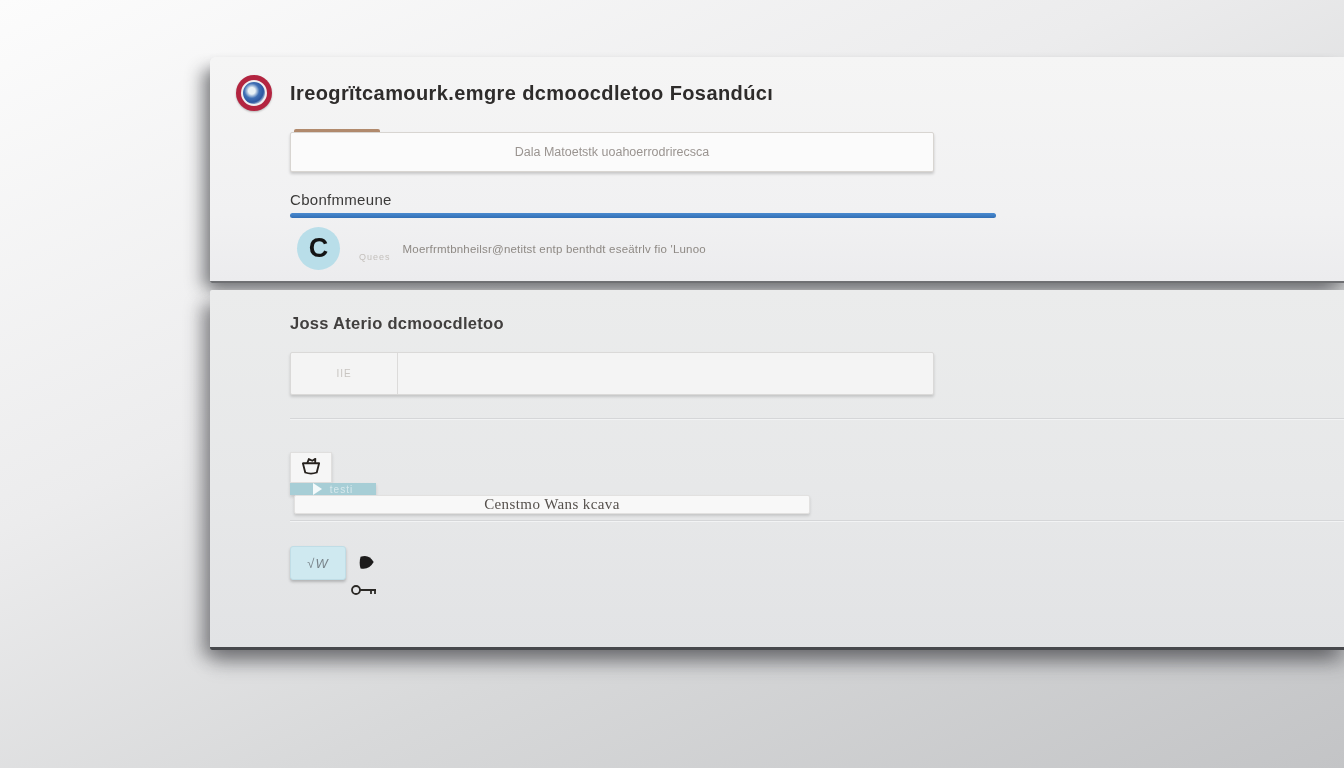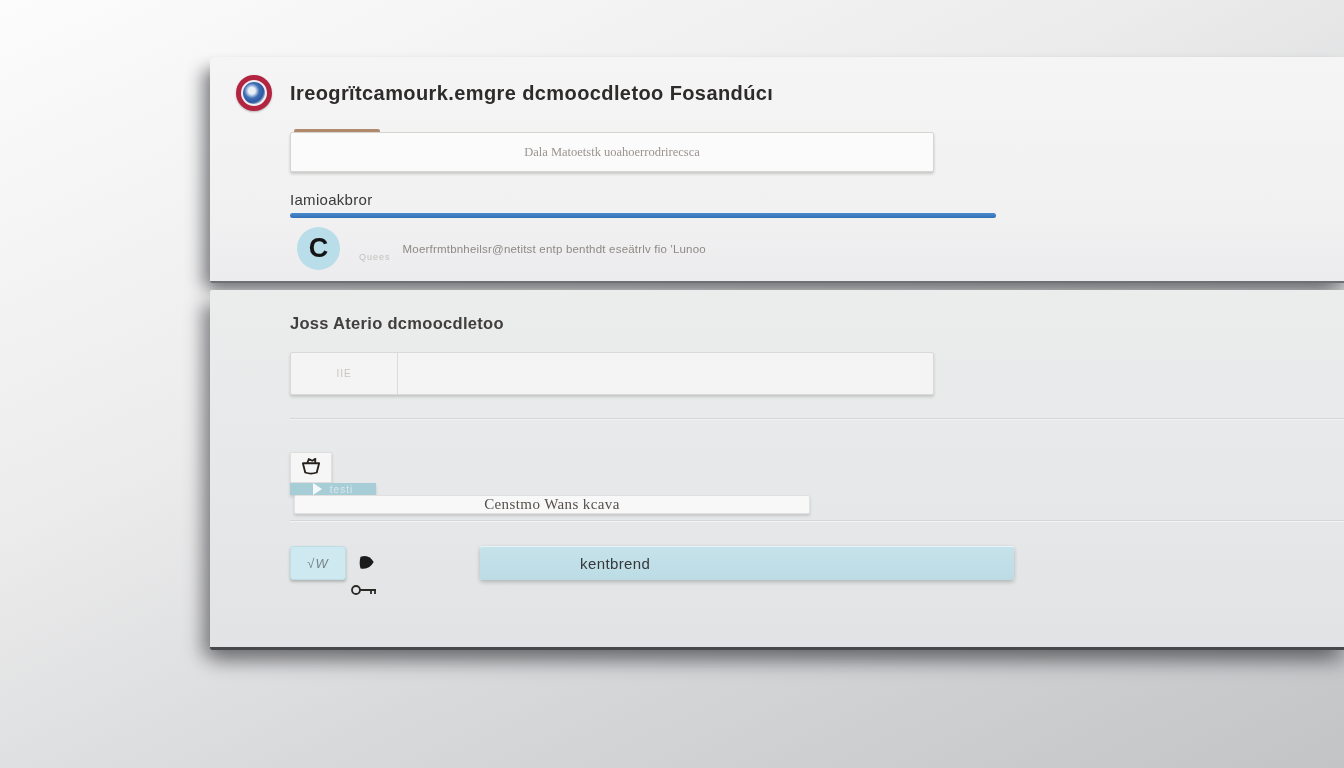"Dala Matoetstk uoahoerrodrirecsca" .field-main { font-family: Liberation Serif, serif -> Liberation Sans, sans-serif }
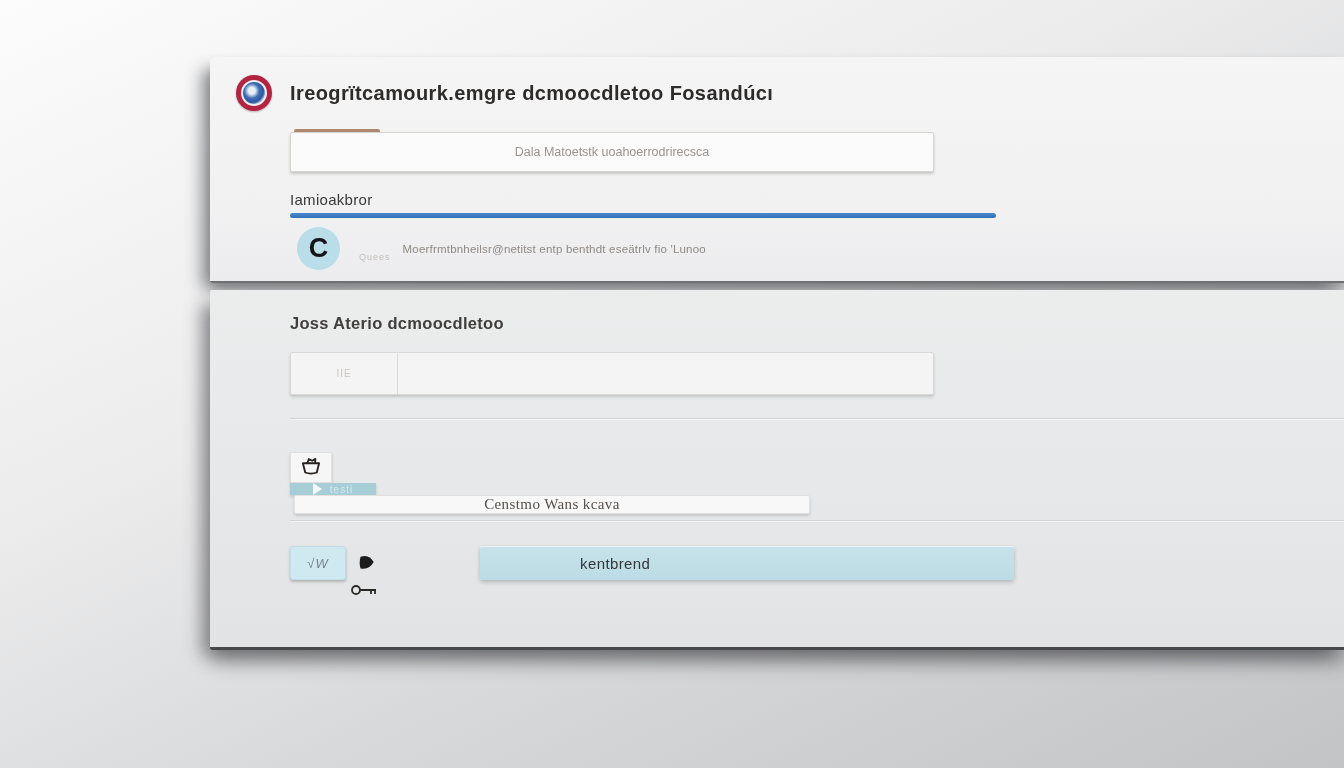"Iamioakbror" div.field-label { text: Iamioakbror -> Cbonfmmeune }
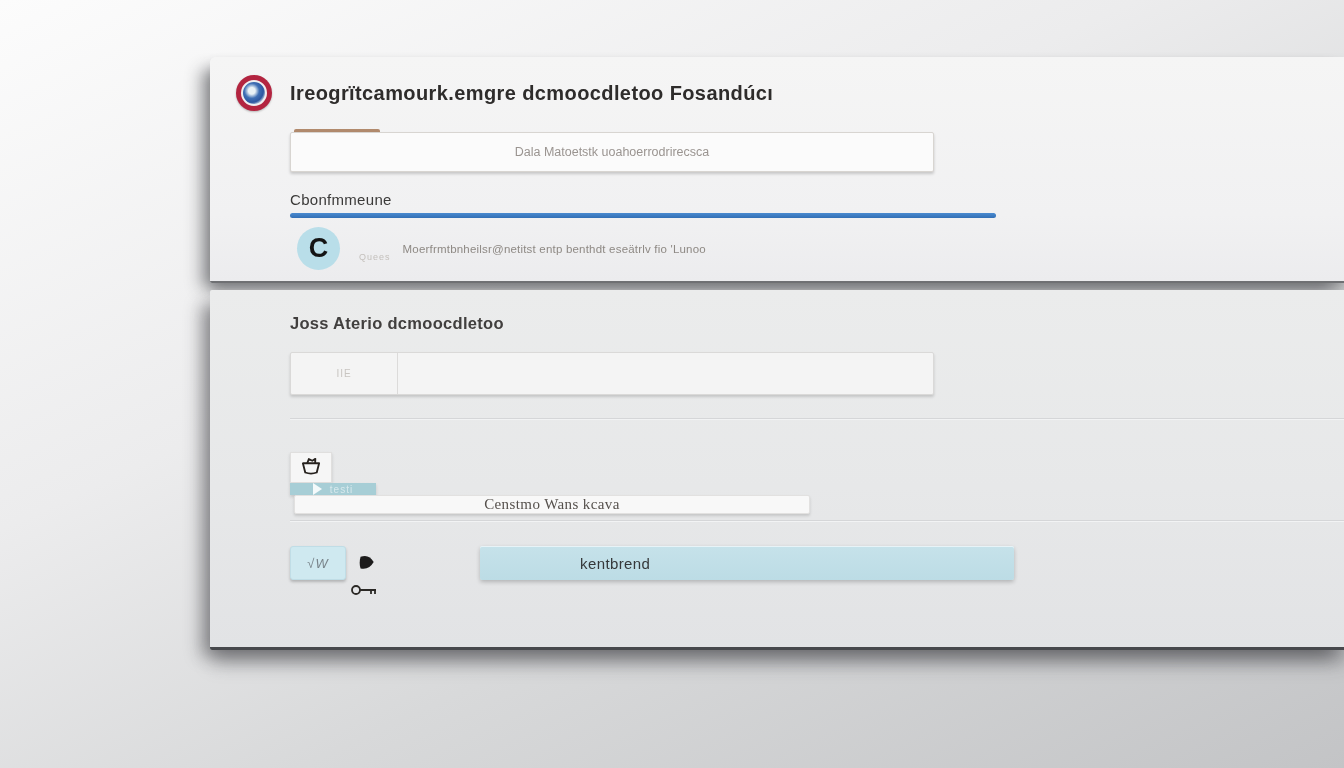"kentbrend" button.primary-btn { html: <button>kentbrend</button> -> none }
